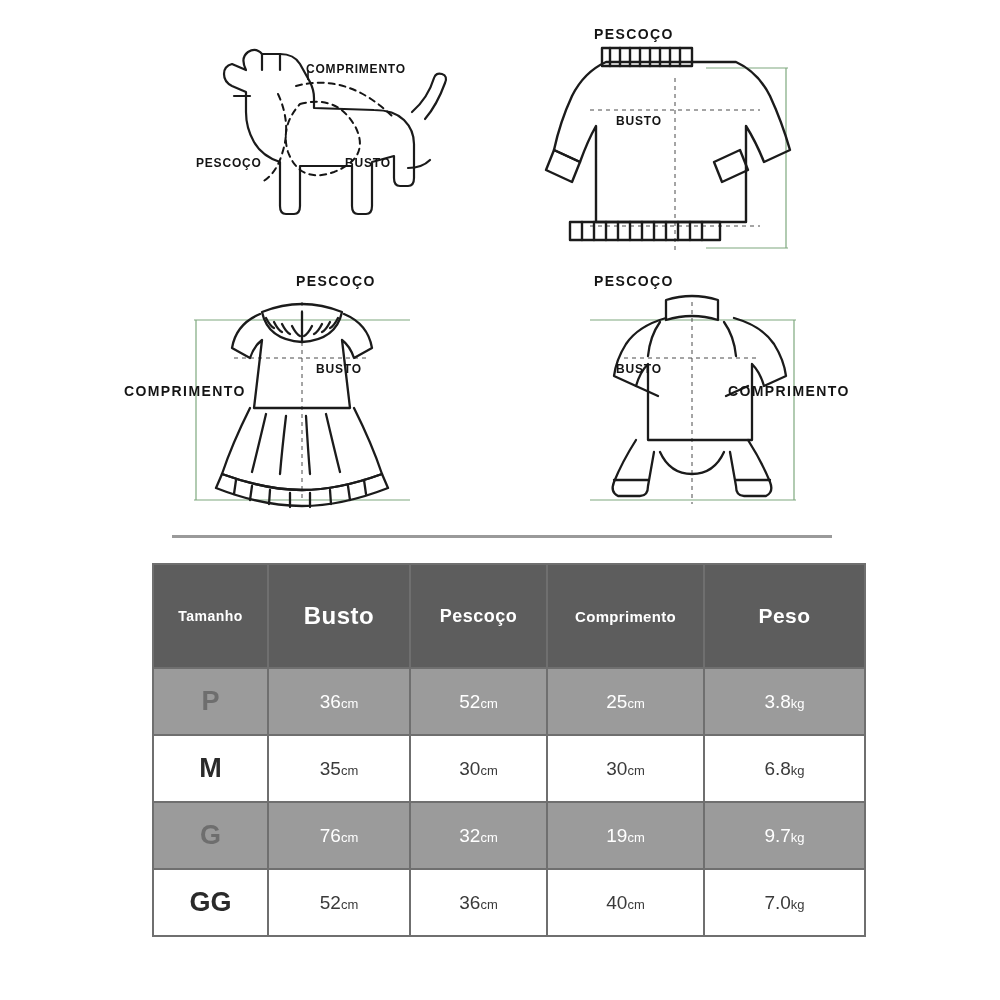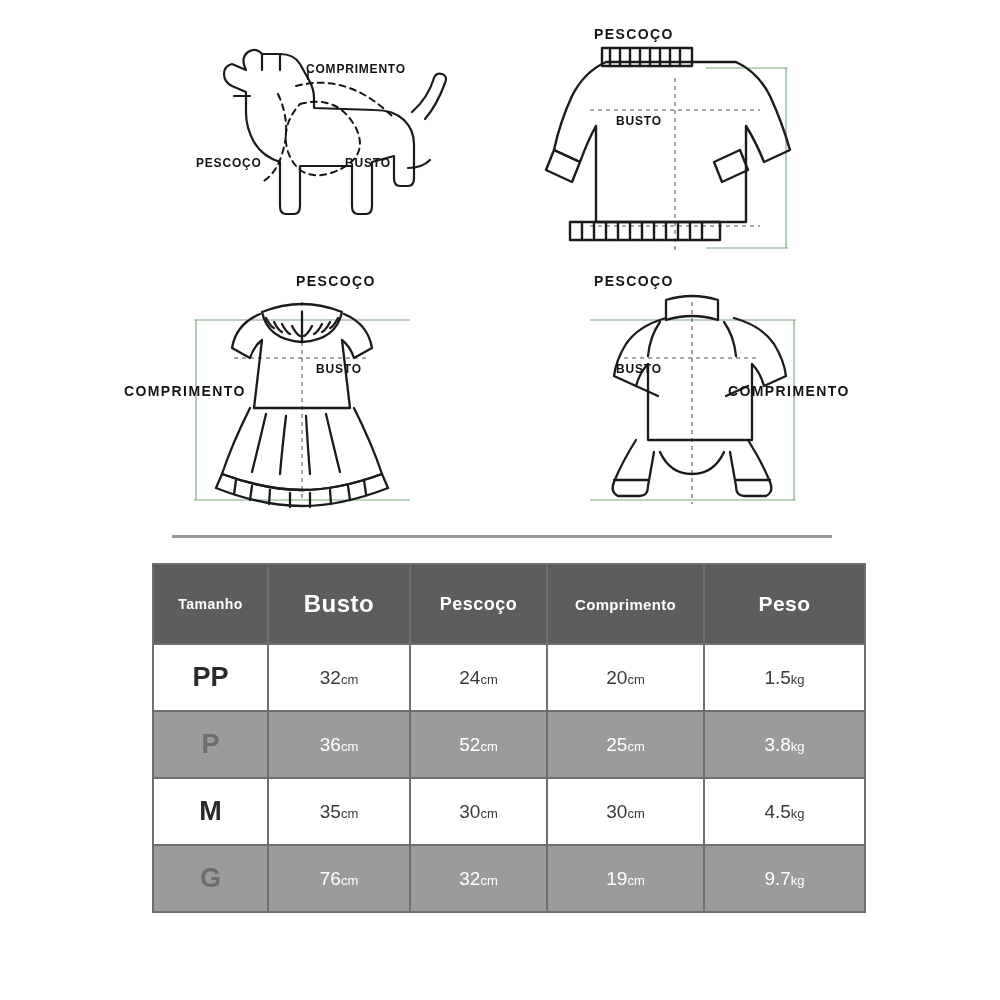"Tamanho" th,td { padding: 4px -> 16px }
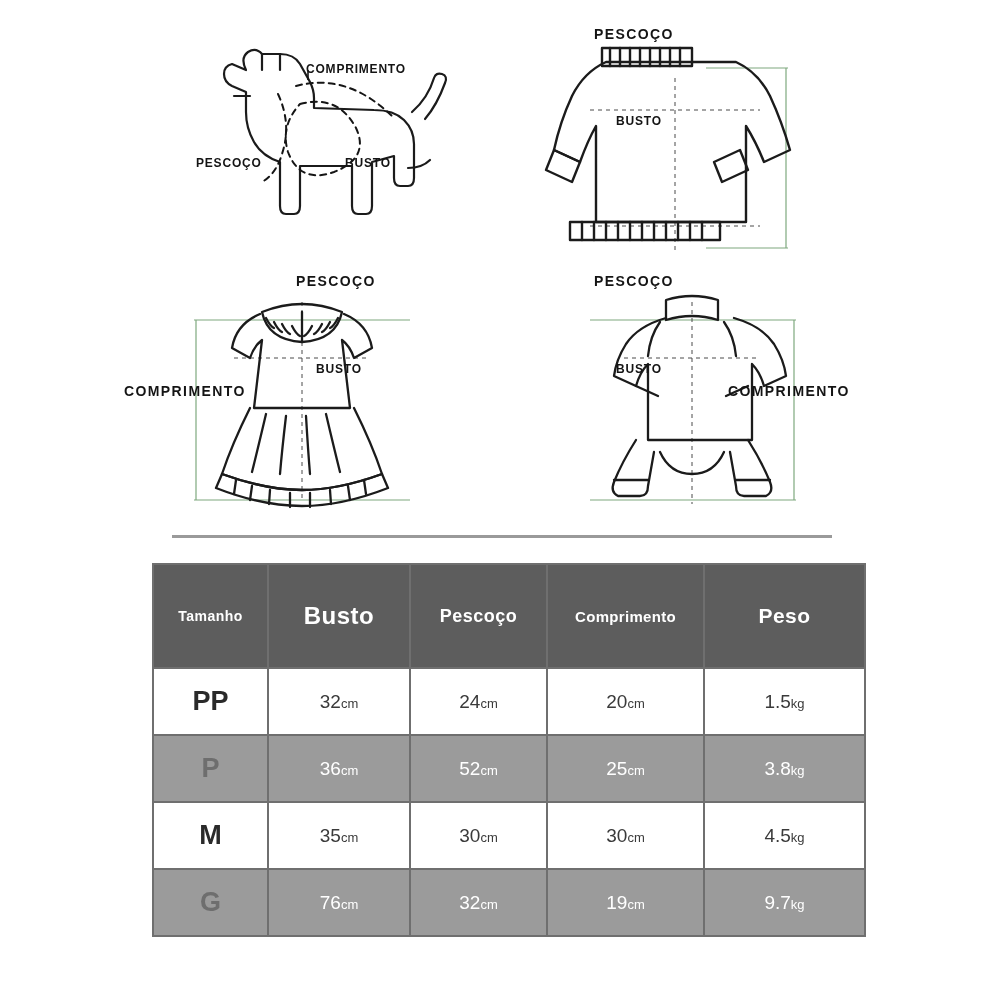"PP" tr { html: <tr> <td>PP</td> <td><span>32</span><span>cm</span></td> <td><span>24</span><span>cm</span></td> <td><span>20</span><span>cm</span></td> <td><span>1.5</span><span>kg</span></td> </tr> -> none }
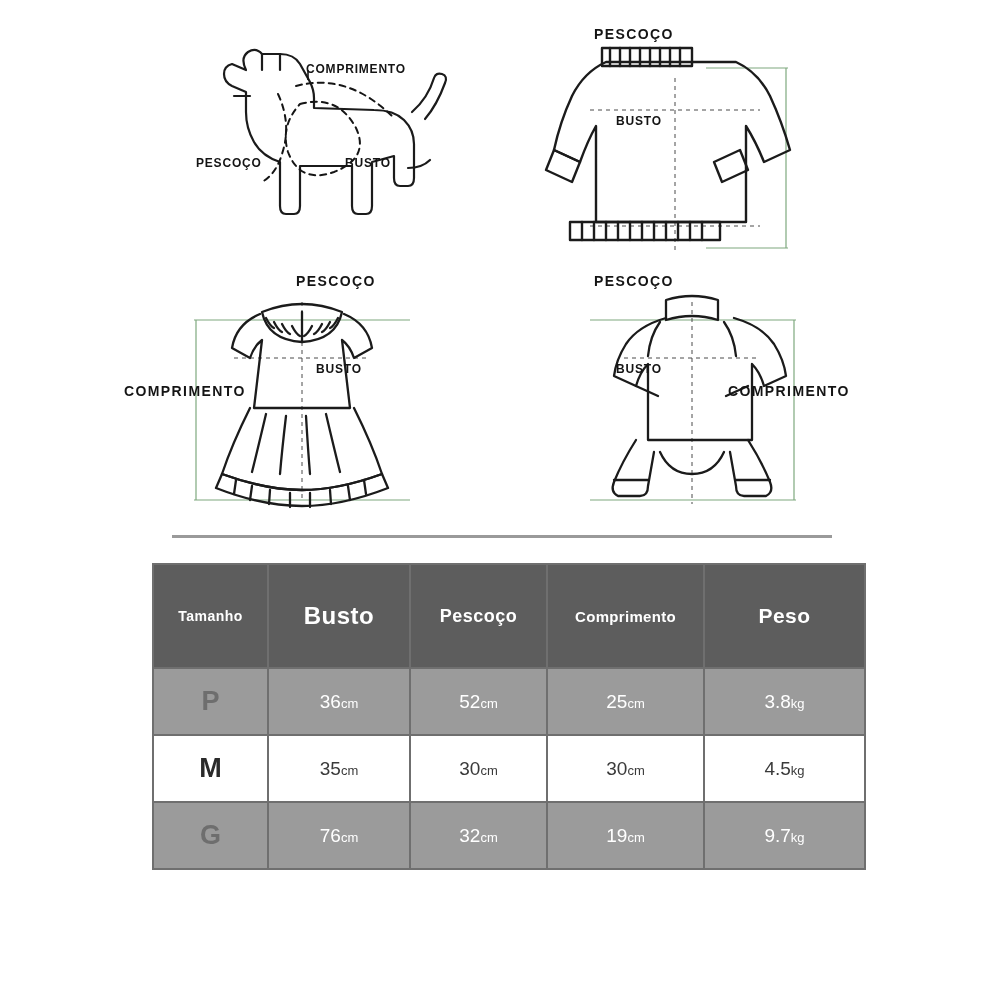"4.5" span { text: 4.5 -> 6.8 }
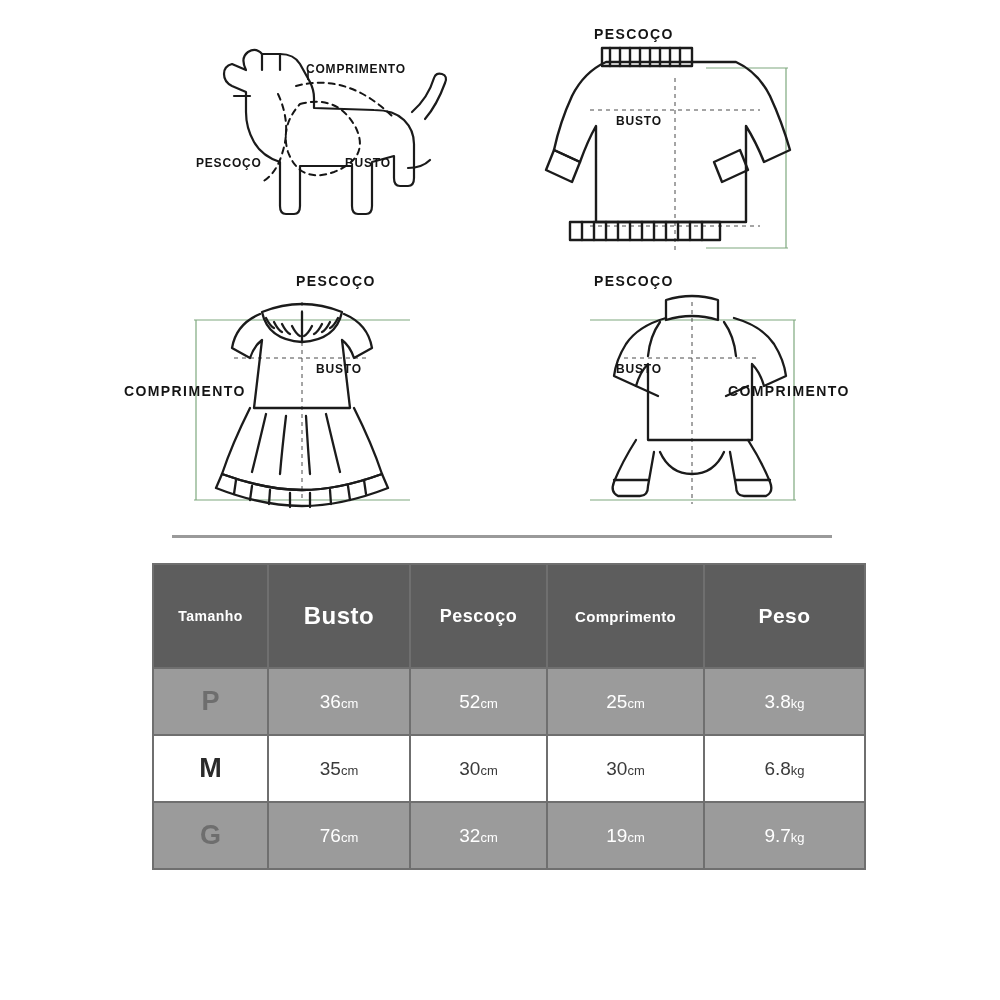"GG" tr { html: none -> <tr> <td>GG</td> <td><span>52</span><span>cm</span></td> <td><span>36</span><span>cm</span></td> <td><span>40</span><span>cm</span></td> <td><span>7.0</span><span>kg</span></td> </tr> }
